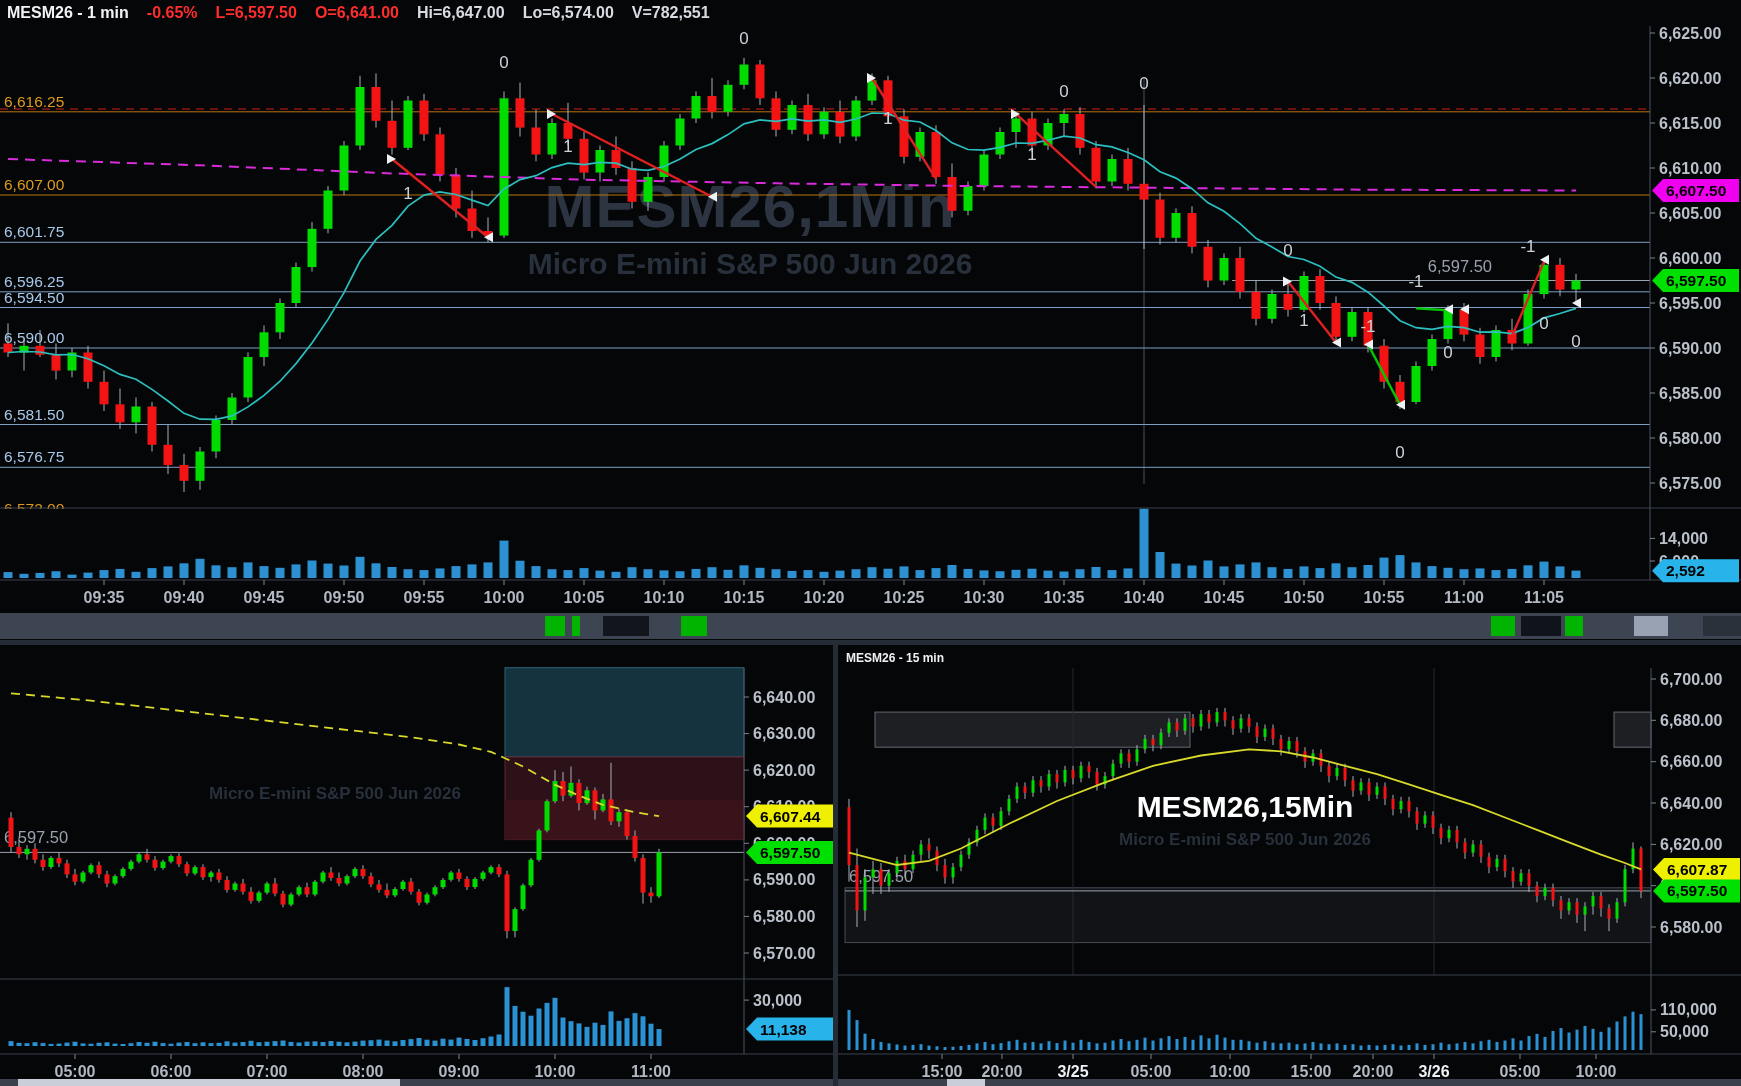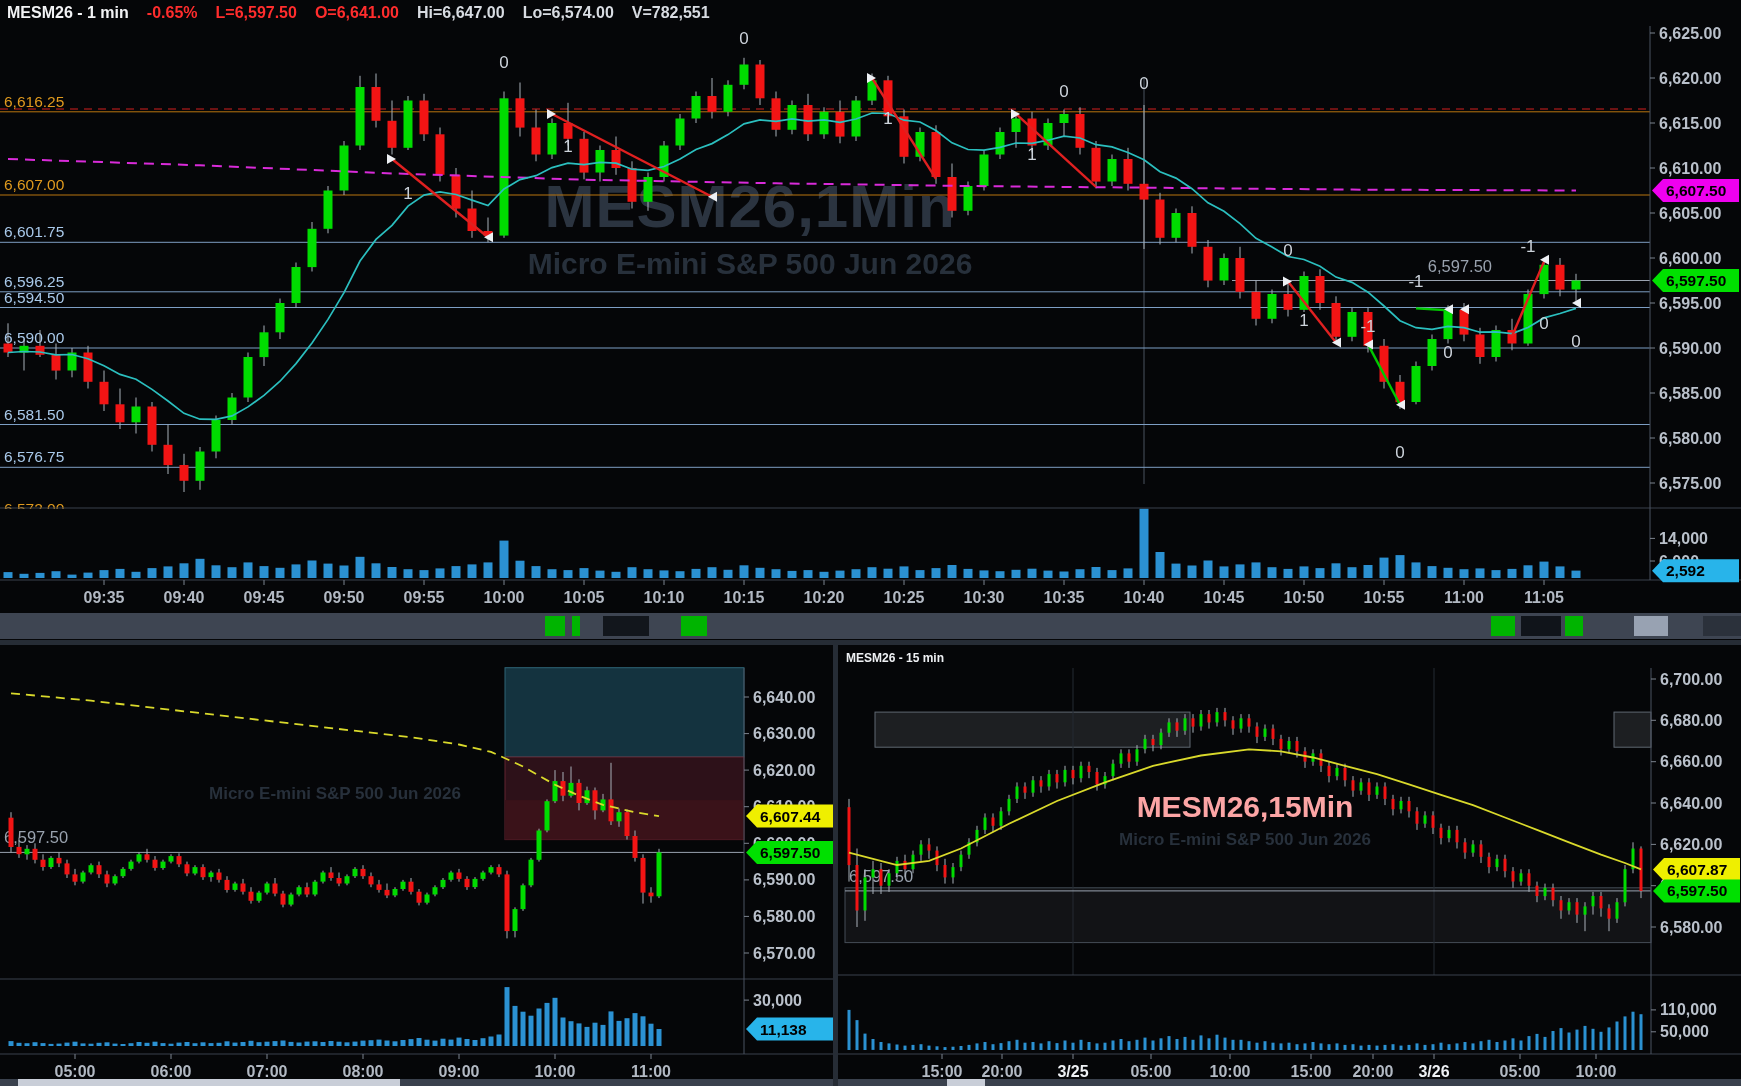"MESM26,15Min" #wm3 .wm-big { color: #fca5a5 -> #ffffff }
